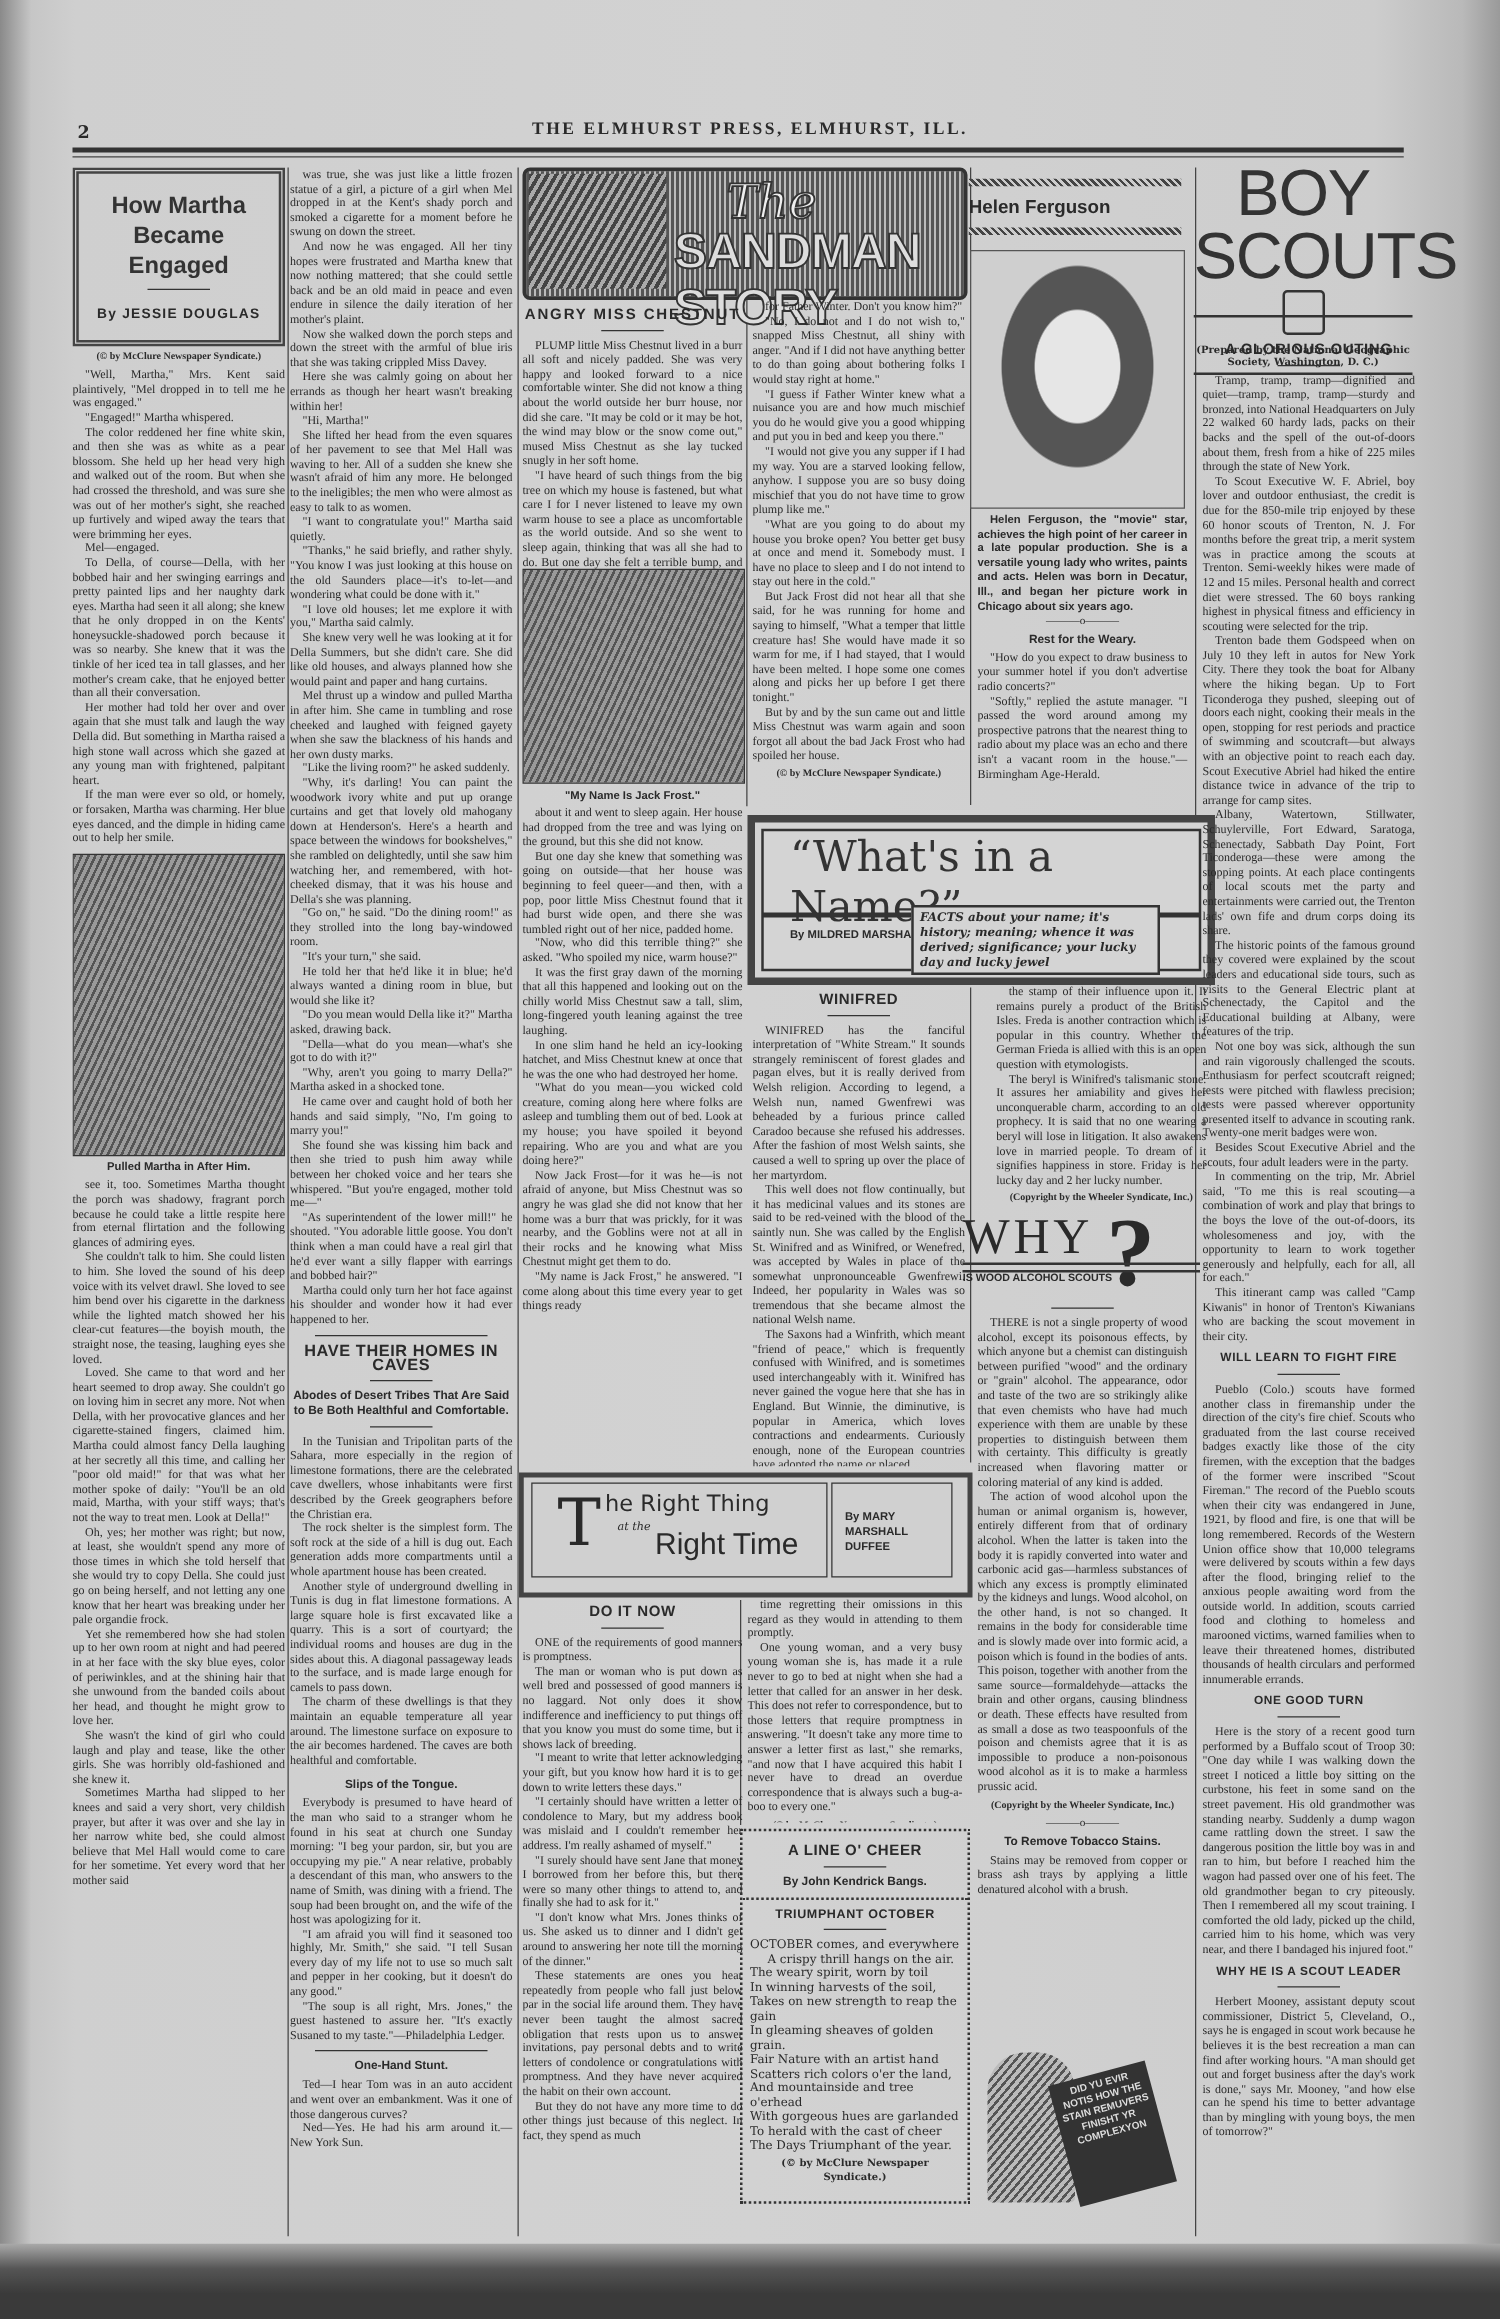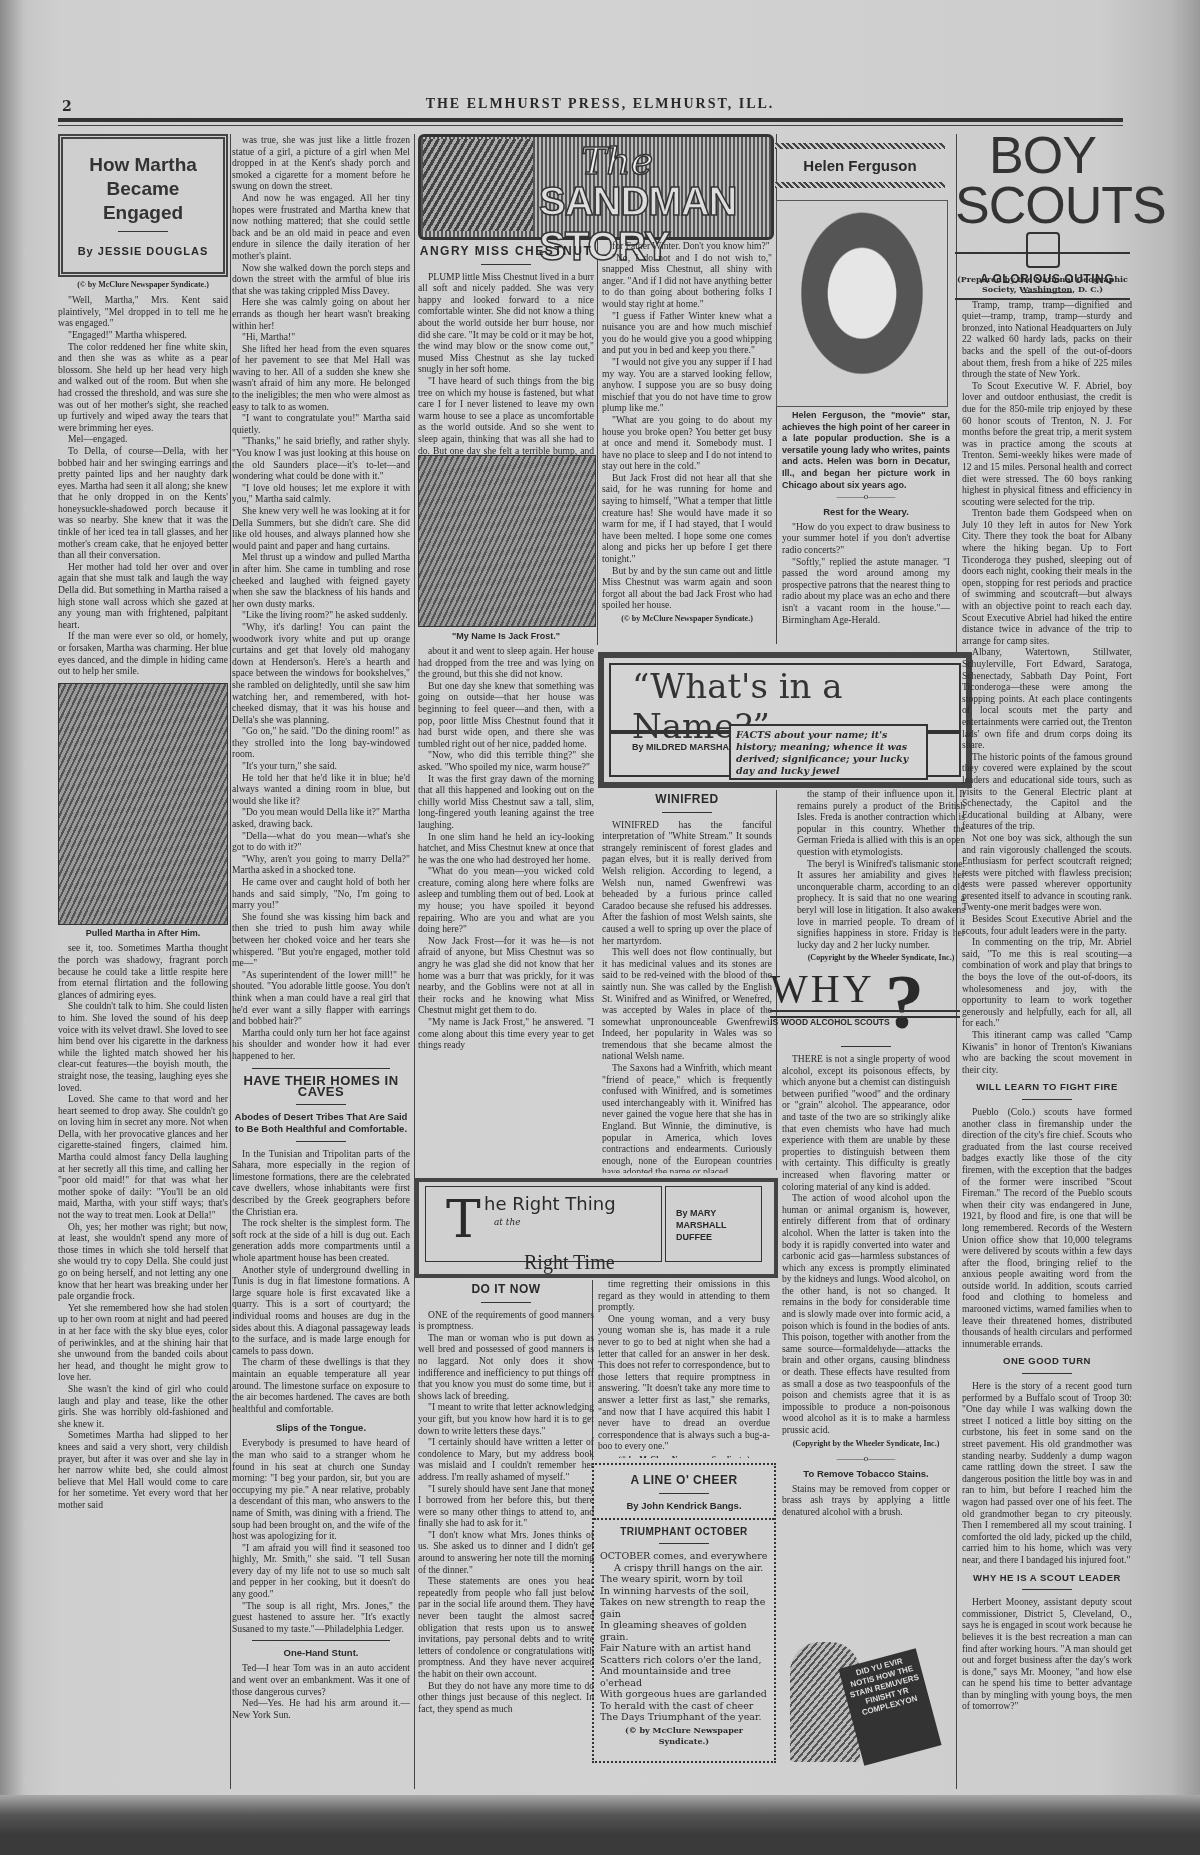"Helen Ferguson" .helen-head { text-align: center -> left }
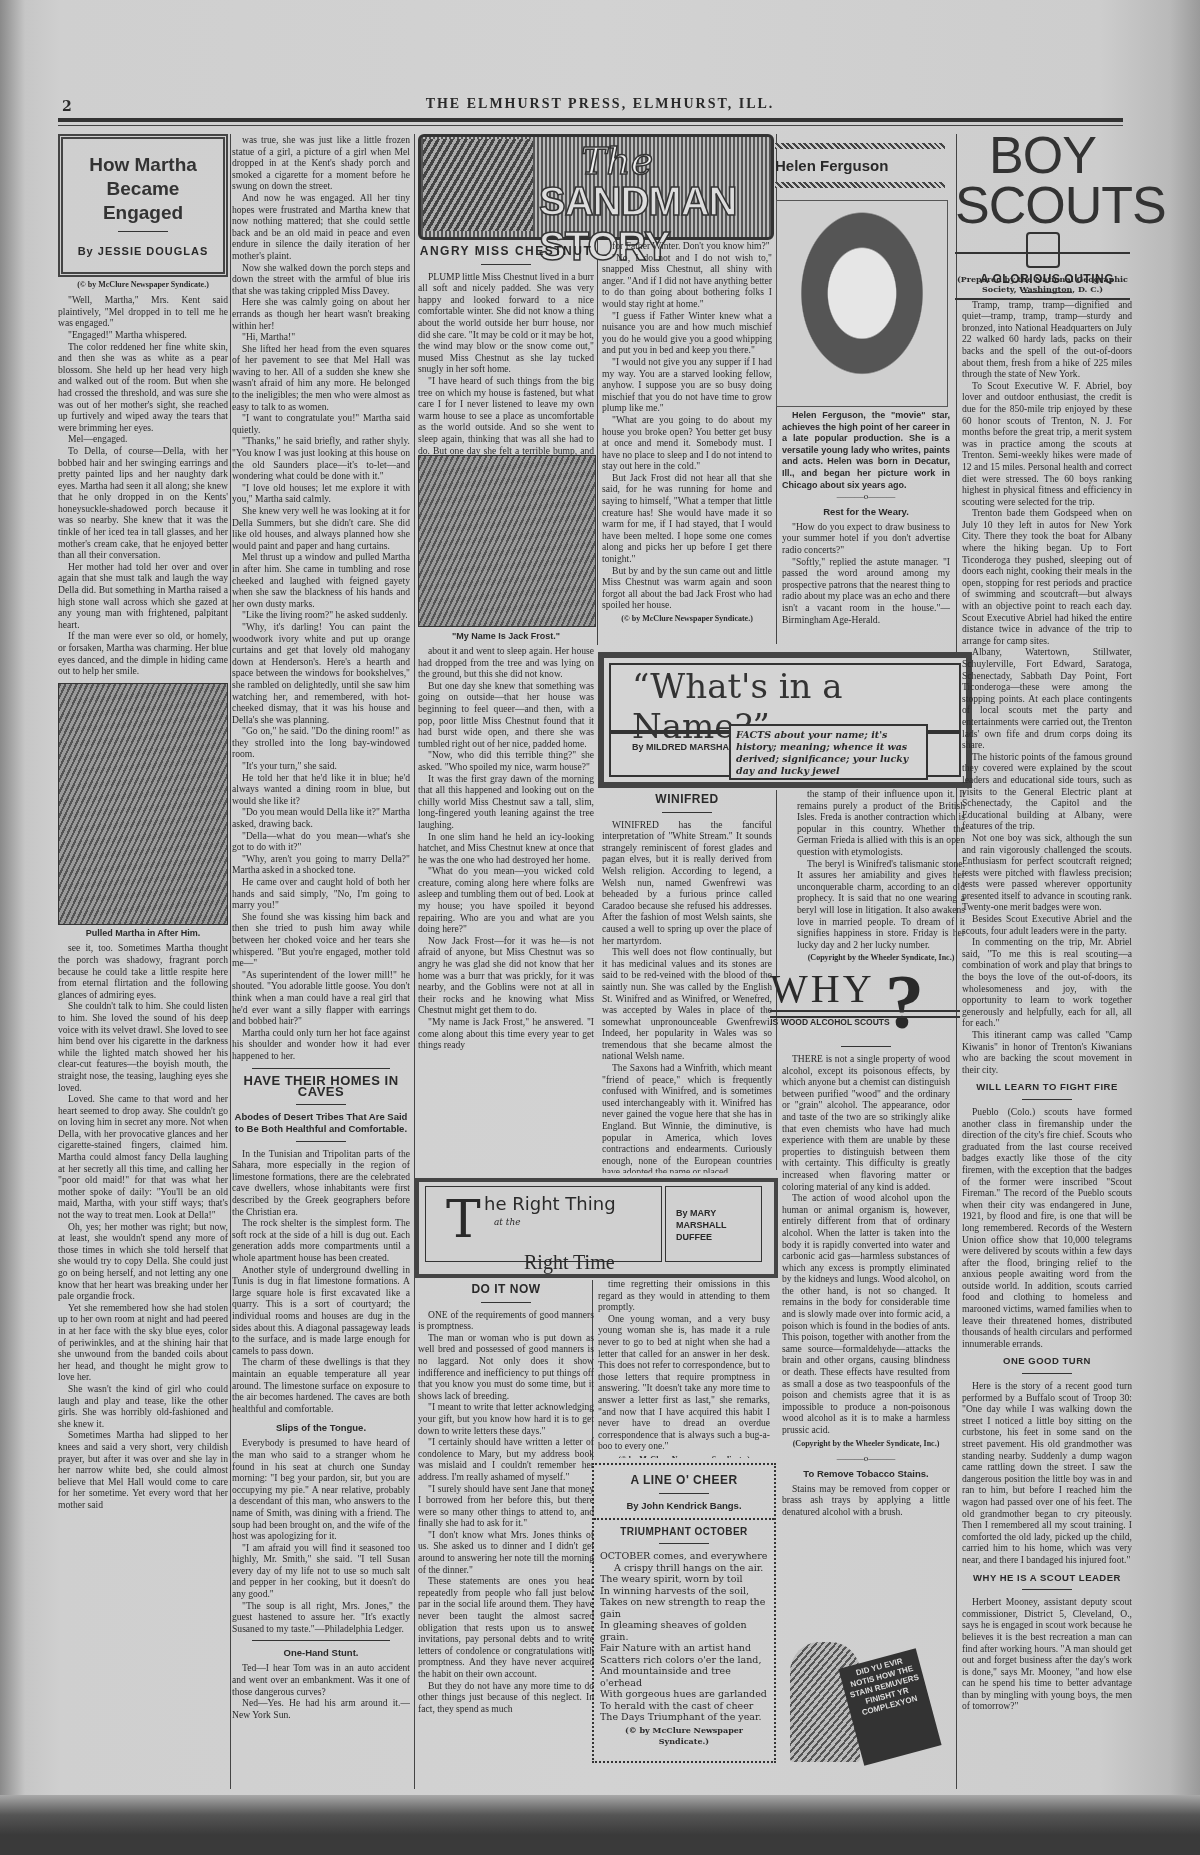"Right Time" .rt-box .l3 { font-family: Liberation Serif, serif -> Liberation Sans, sans-serif; font-size: 20px -> 24px; top: 64px -> 35px }
